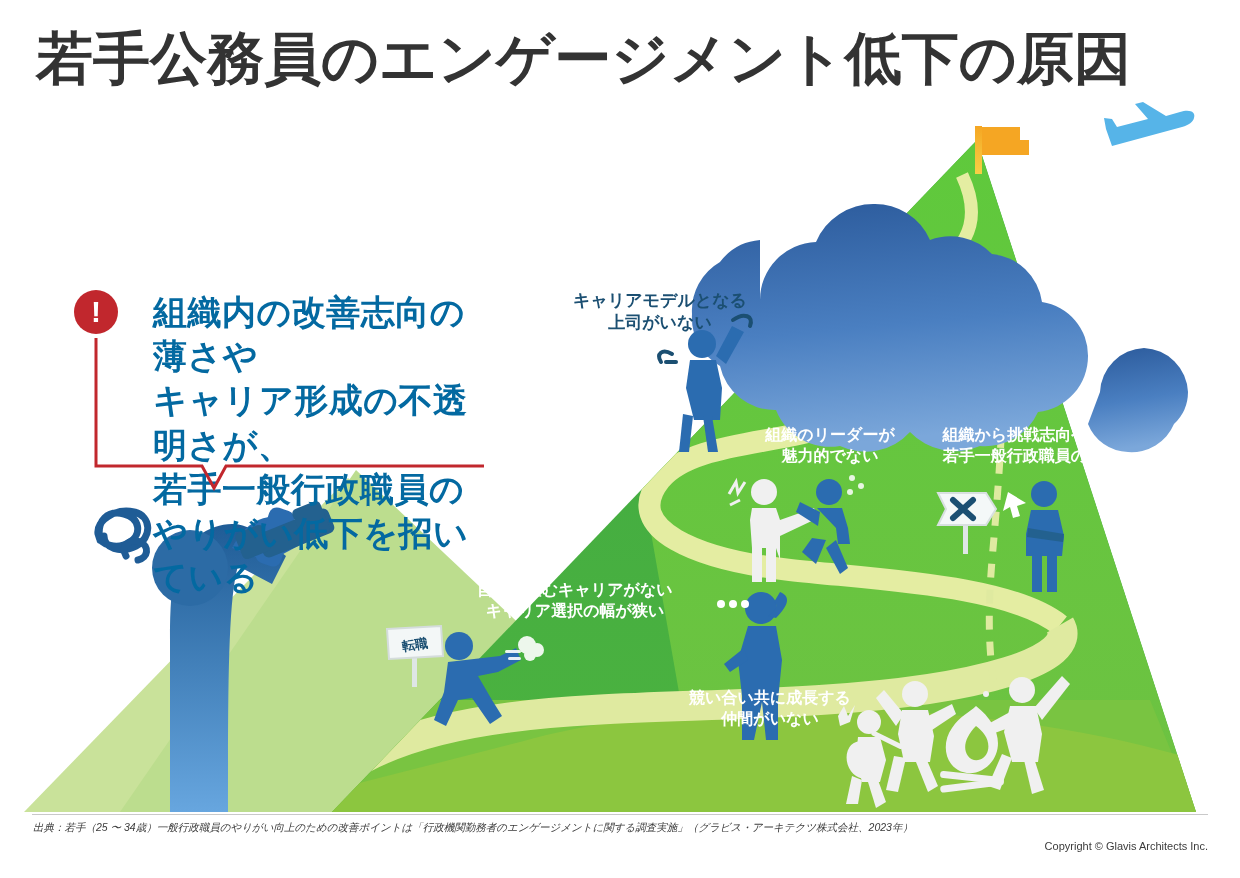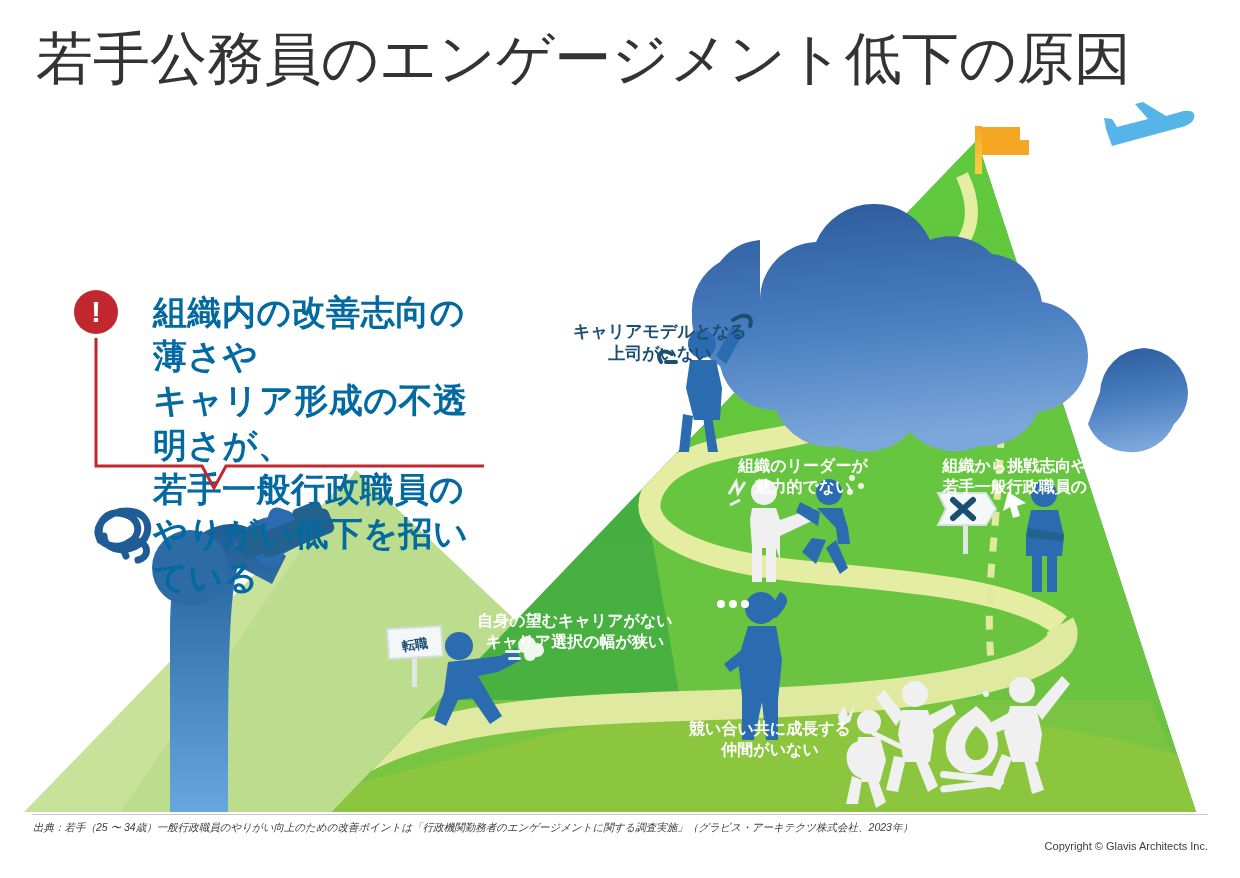"若手公務員のエンゲージメント低下の原因" .page-title { font-weight: normal -> bold }
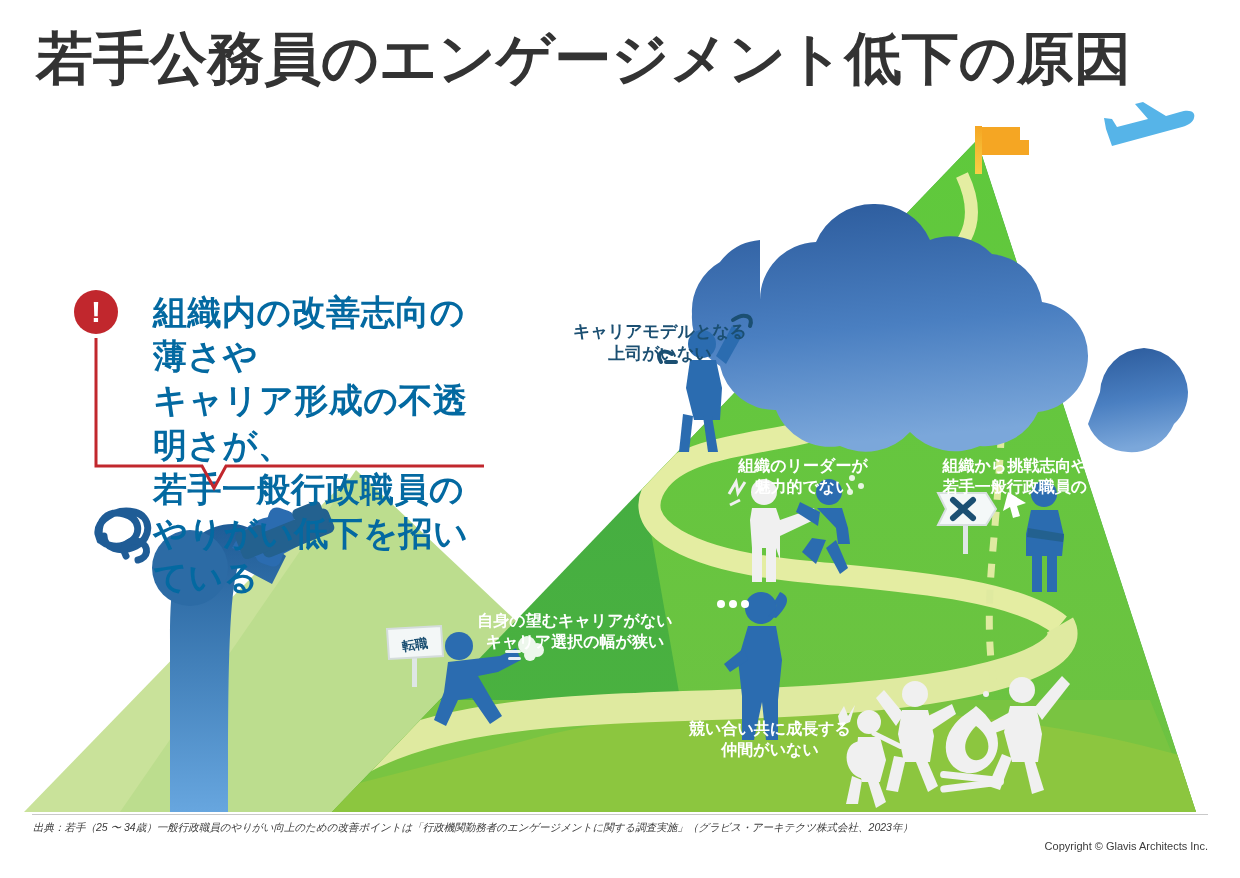"キャリアモデルとなる" .label { margin-top: 31px -> none }
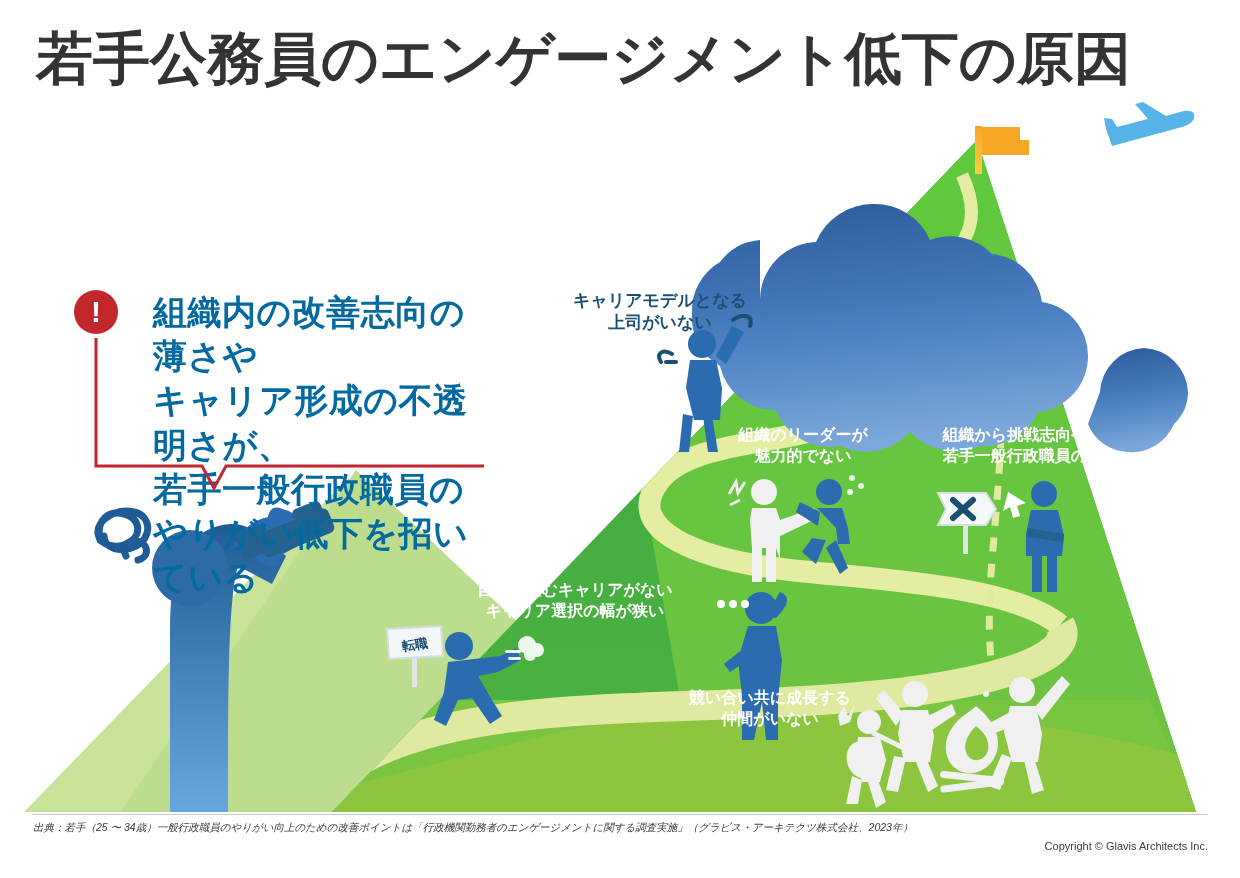"組織のリーダーが" .lbl-leader { left: 708px -> 735px }
